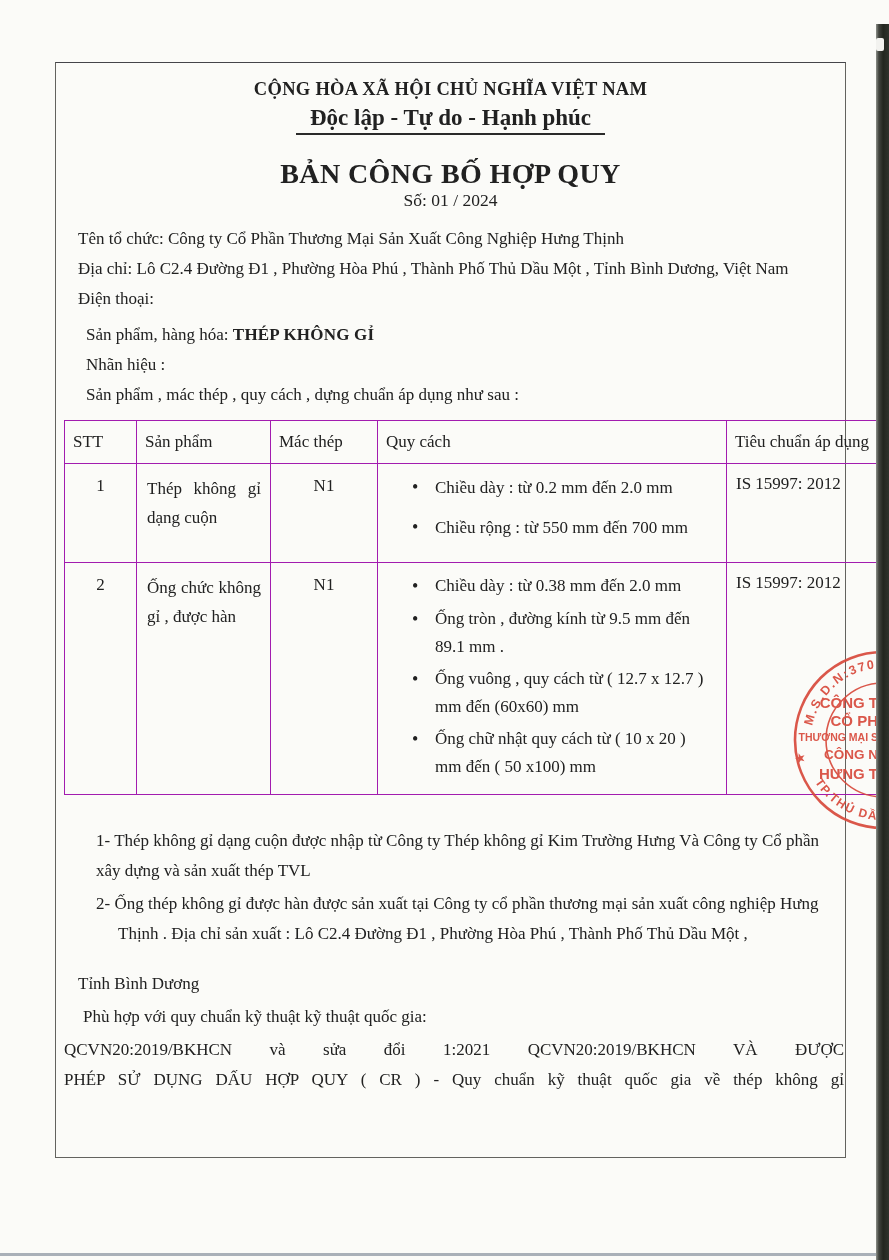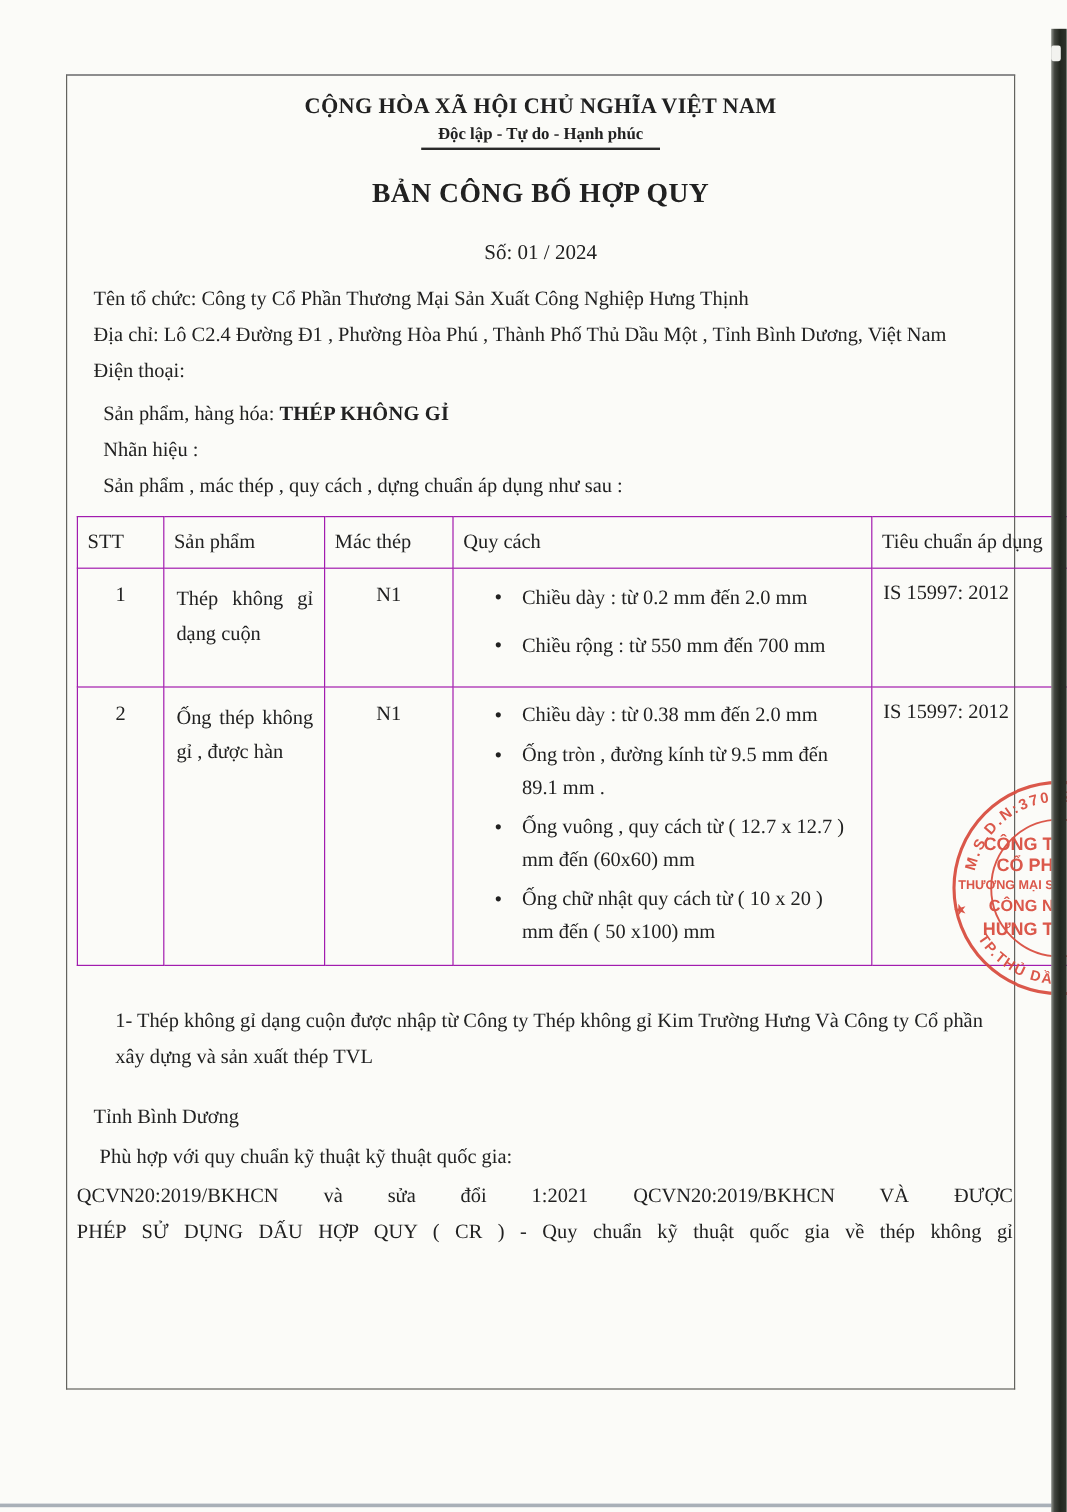"Độc lập - Tự do" .motto { font-size: 14px -> 23px }
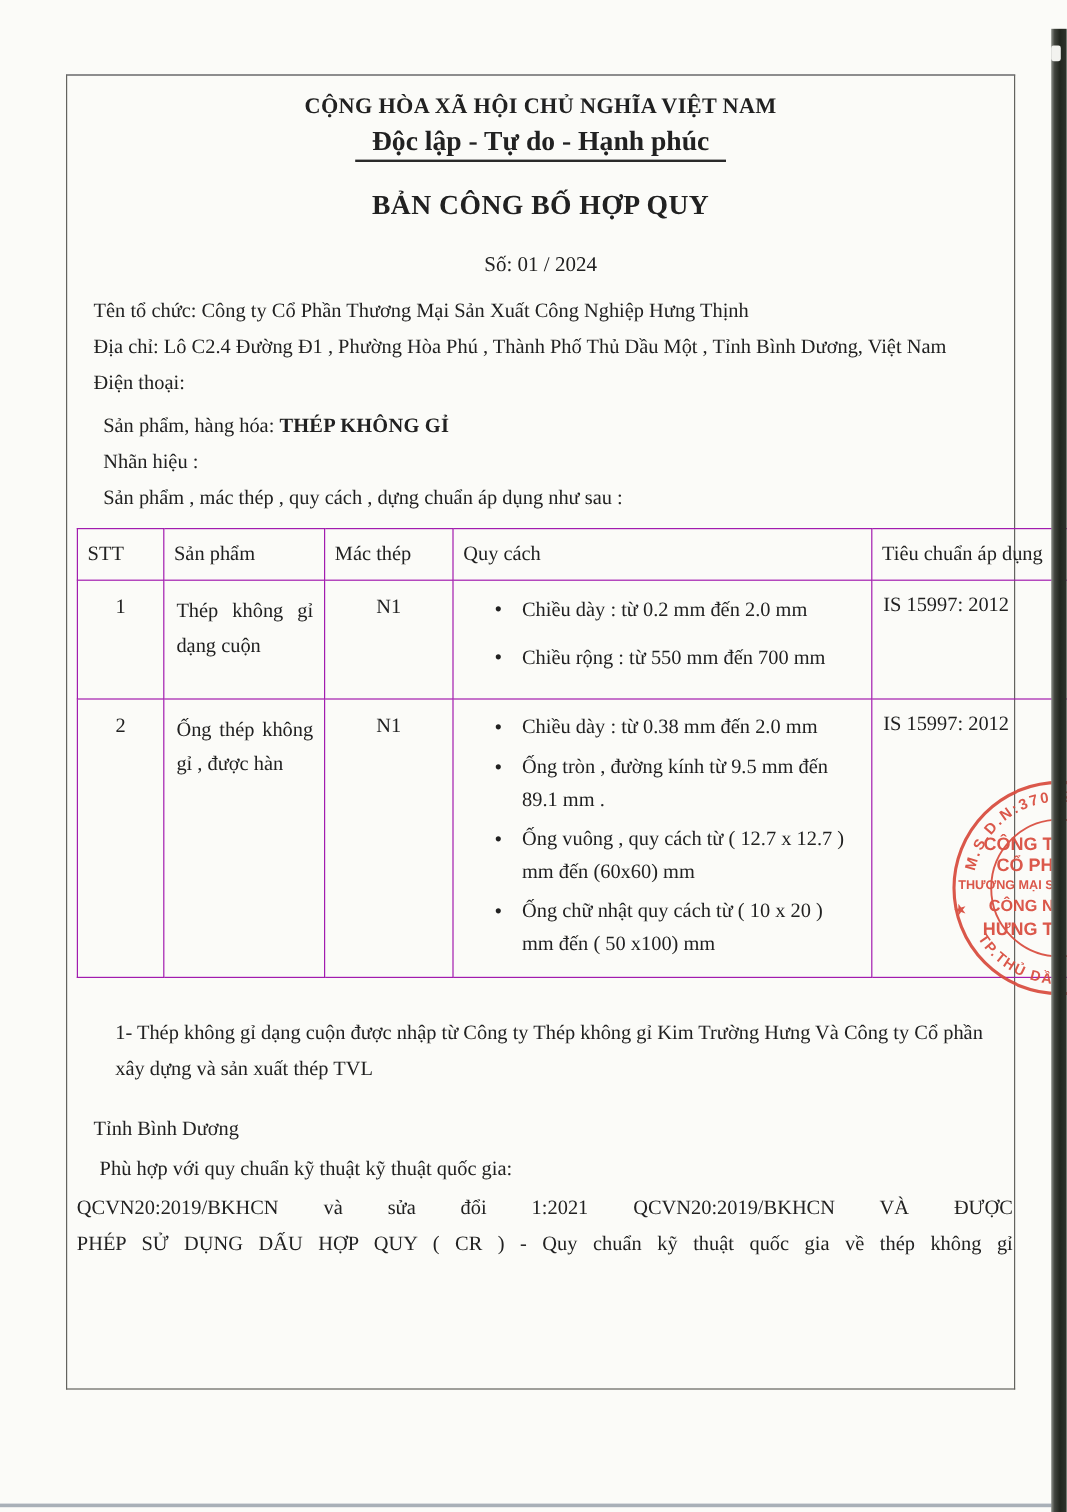"BẢN CÔNG BỐ HỢP QUY" .doc-title { font-size: 23px -> 28px }
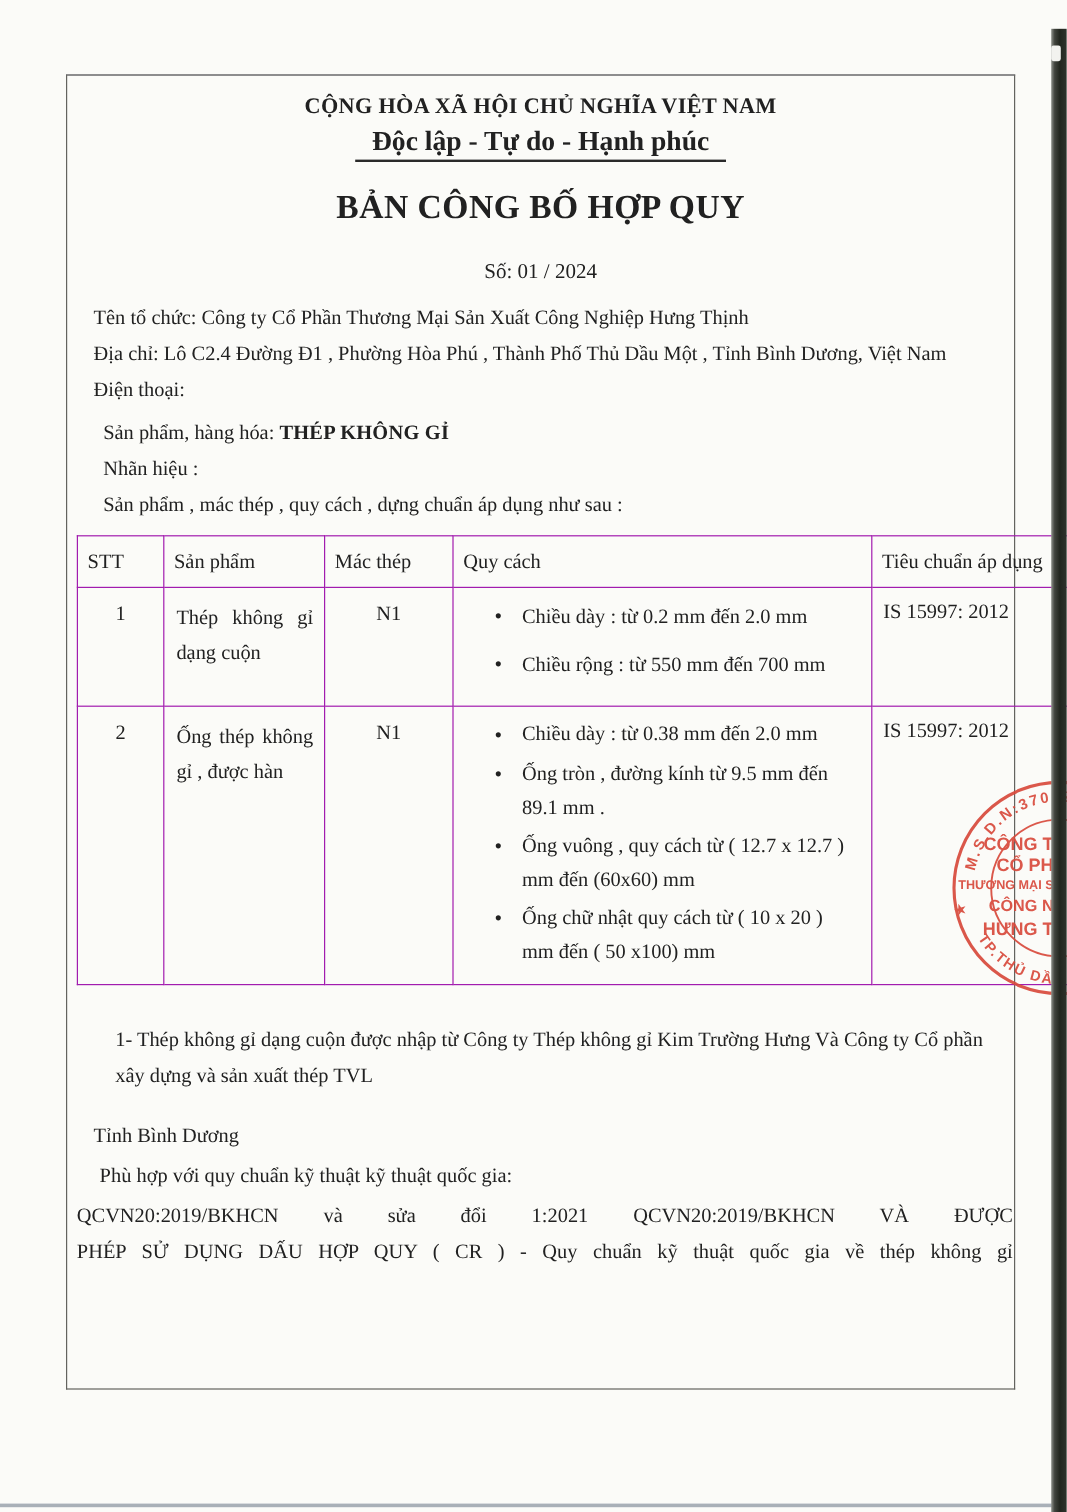"Số: 01 / 2024" .doc-number { margin: 26px 0 0 0 -> 0 0 0 0 }
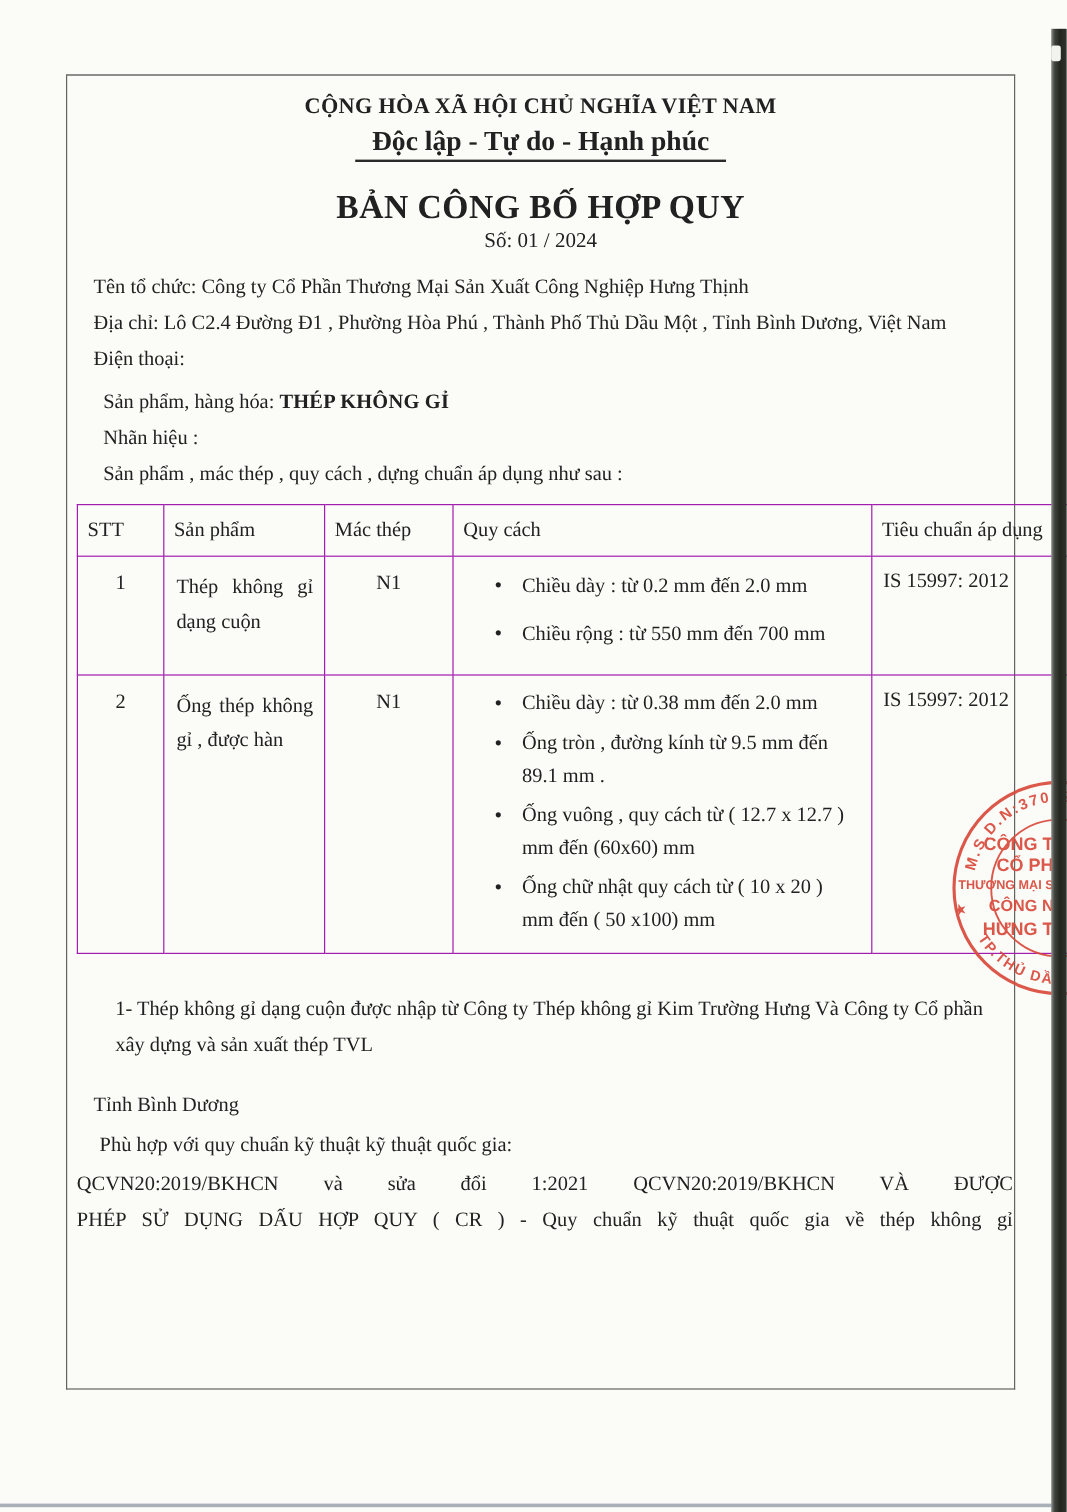"Ống thép không gỉ ," td.c-sp { text: thép -> chức }
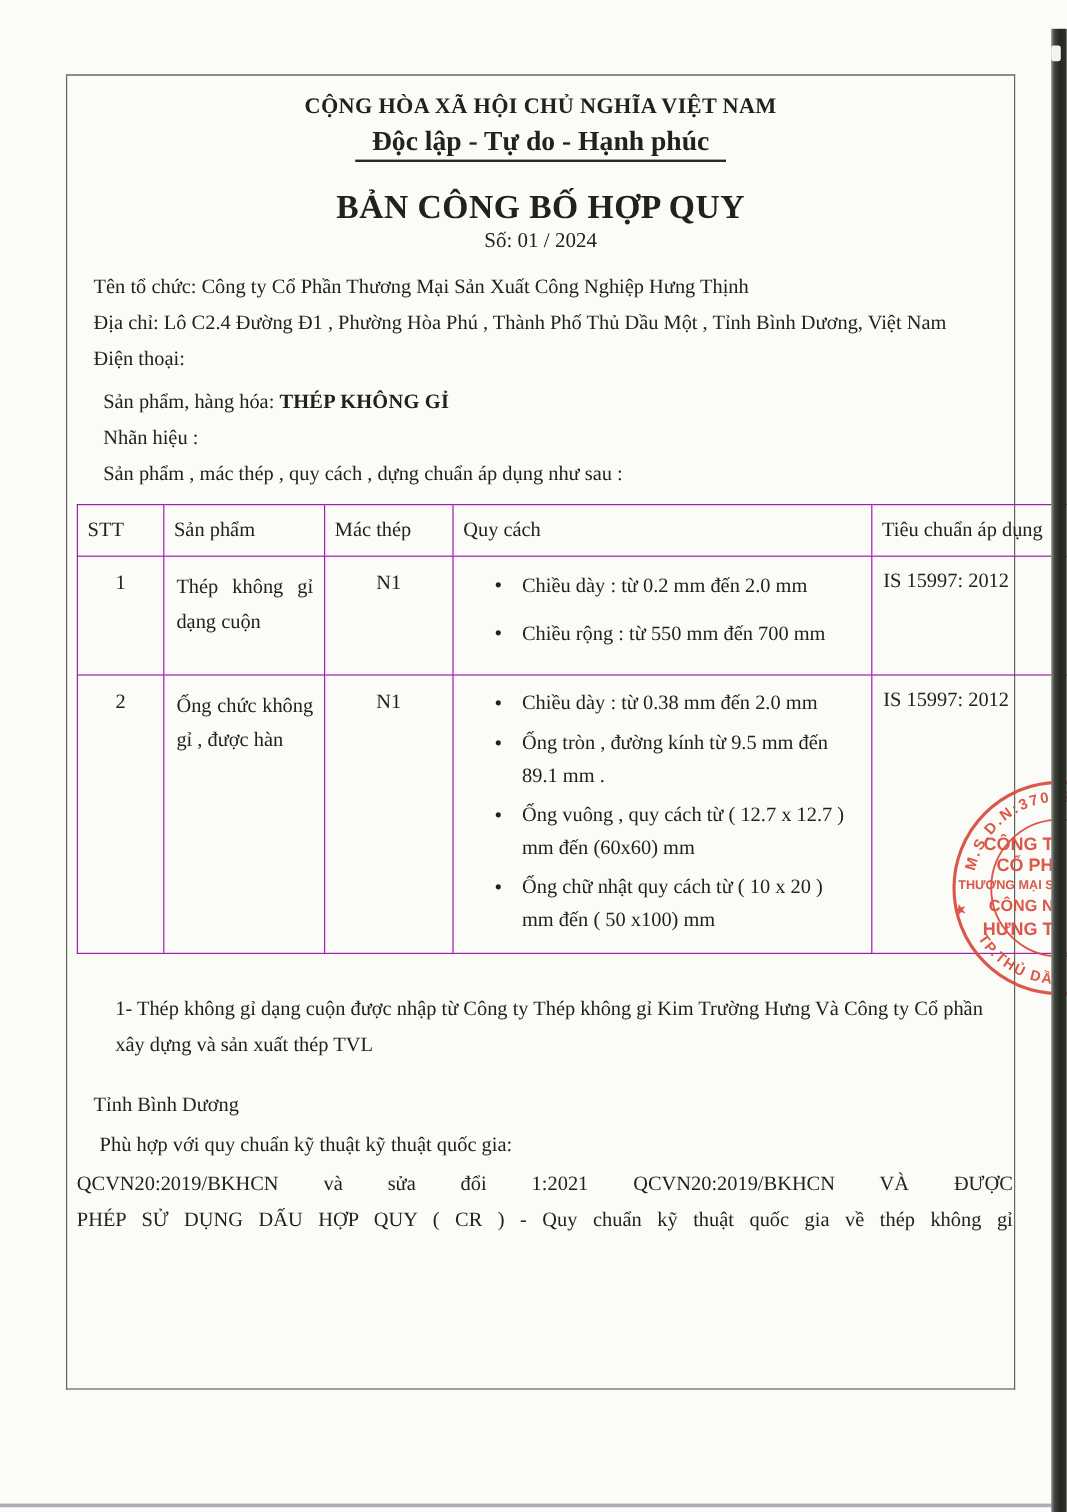"2- Ống thép không gỉ" p.note2 { html: none -> <p> <span>2-</span> <span>Ống thép không gỉ được hàn được sản xuất tại Công ty cổ phần thương mại sản xuất công nghiệp Hưng Thịnh . Địa chỉ sản xuất : Lô C2.4 Đường Đ1 , Phường Hòa Phú , Thành Phố Thủ Dầu Một ,</span> </p> }
